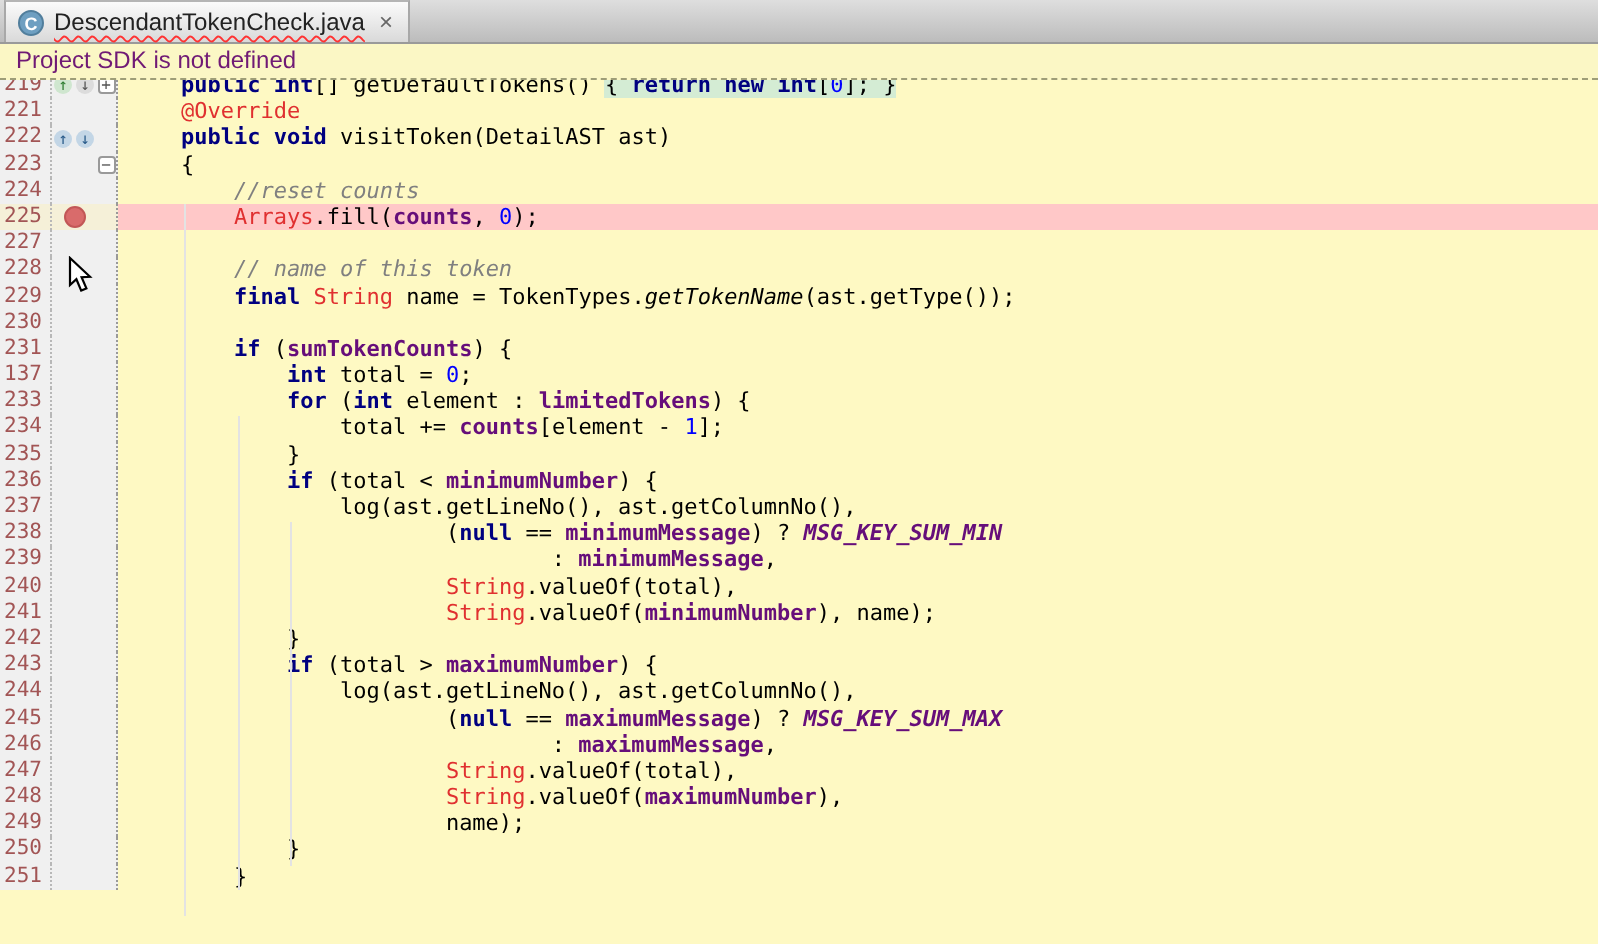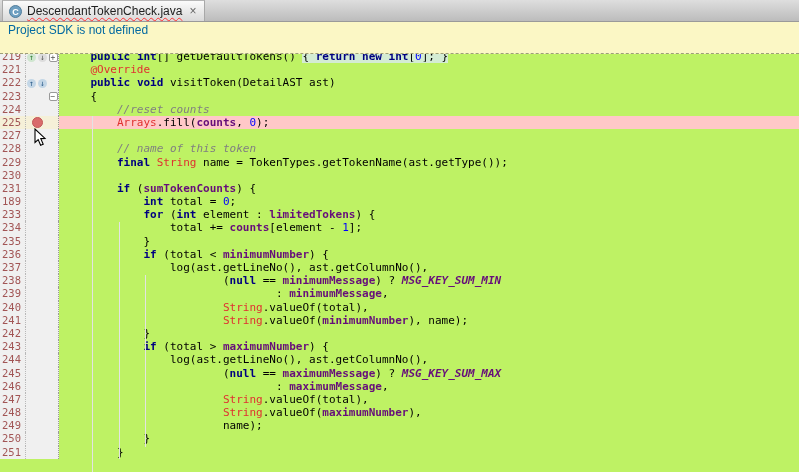"Project SDK is not defined" .banner { color: #0369a1 -> #701a75; height: 32px -> 18px }
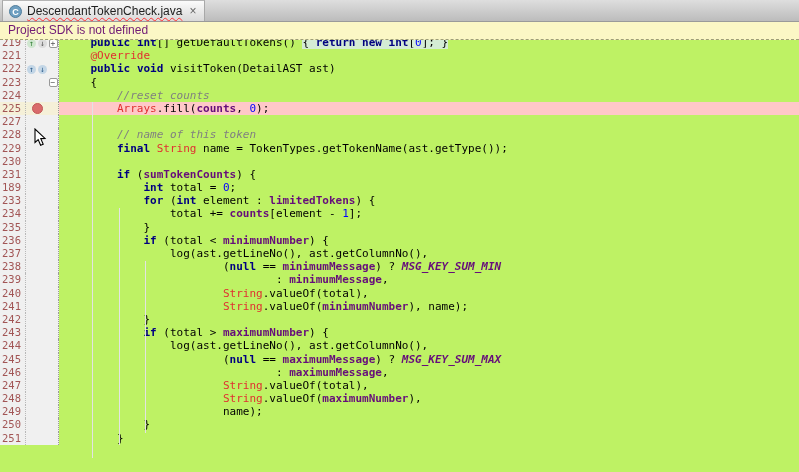"219" .editor { background: #bef264 -> #fef9c3 }
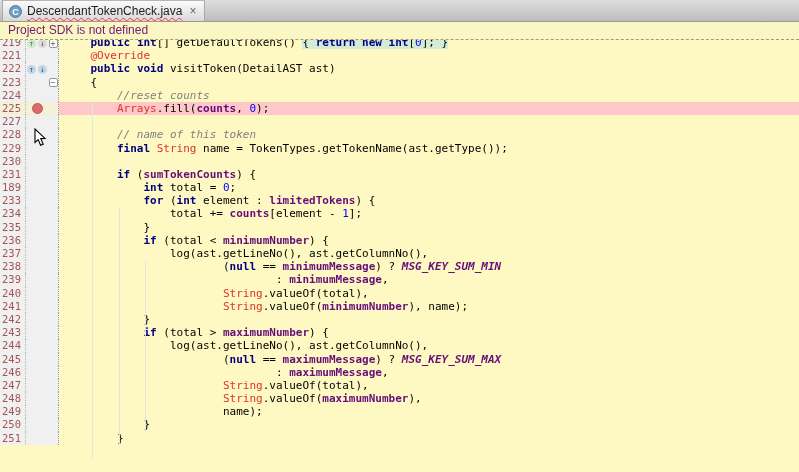"getTokenName" .sm { font-style: none -> italic }
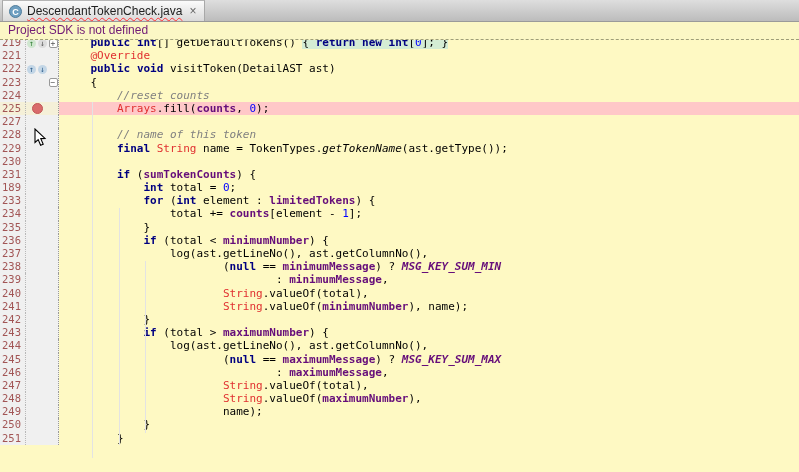"189" span.lnum { text: 189 -> 137 }
